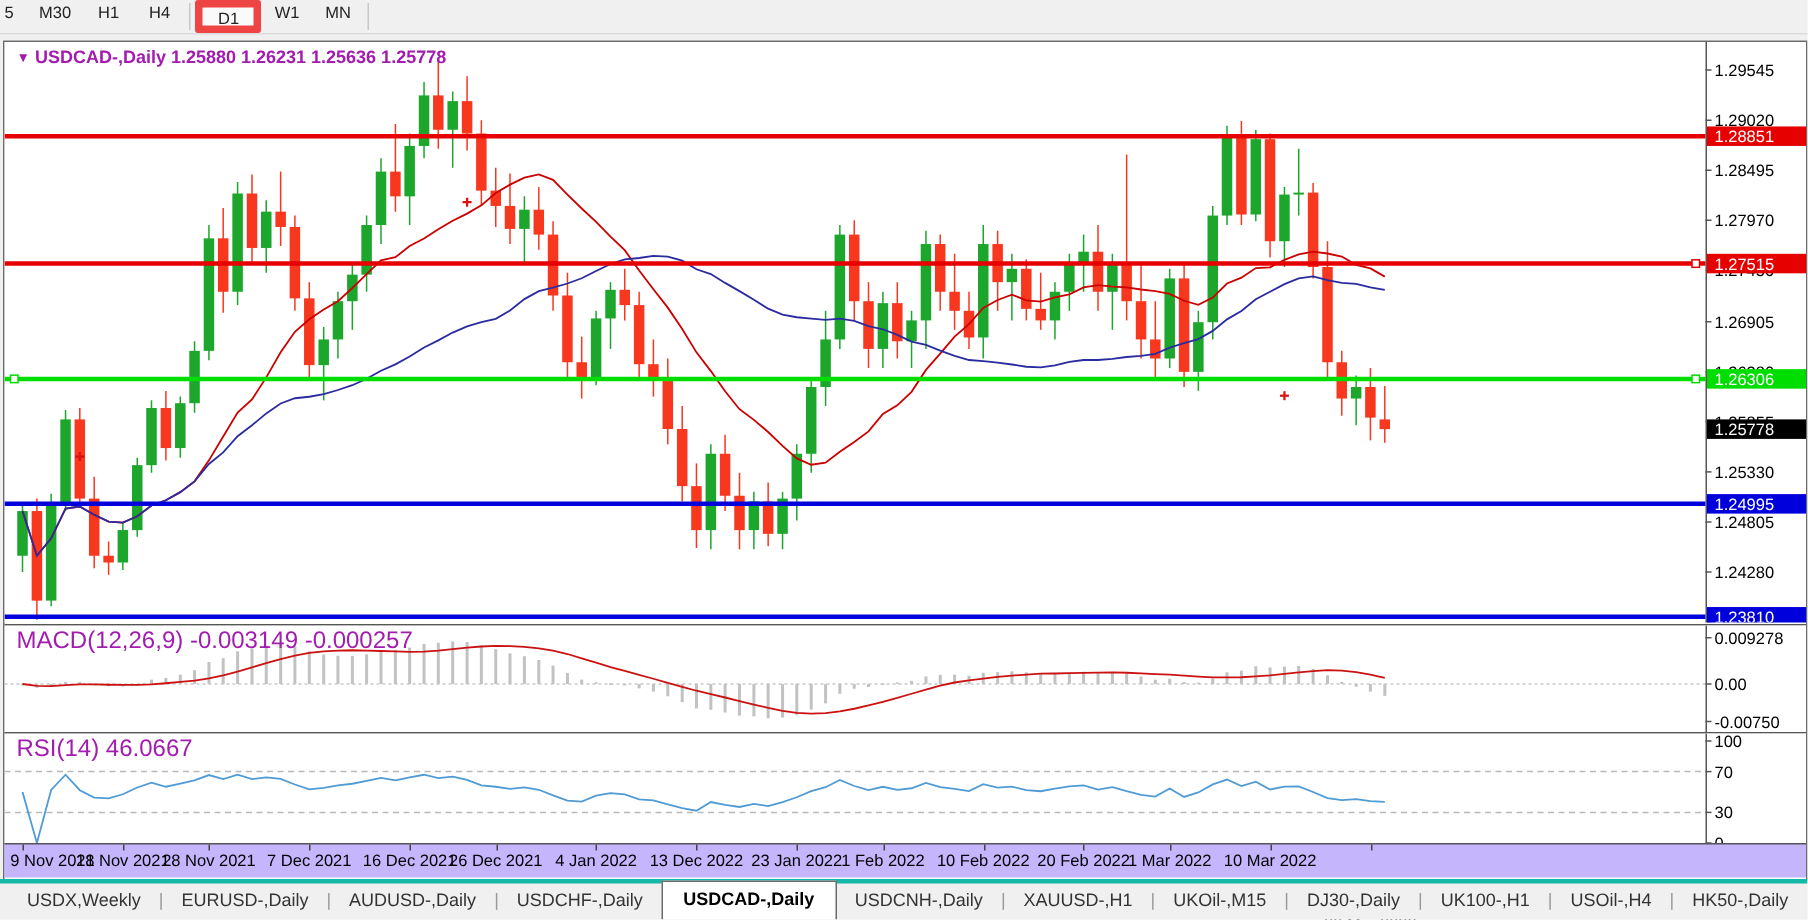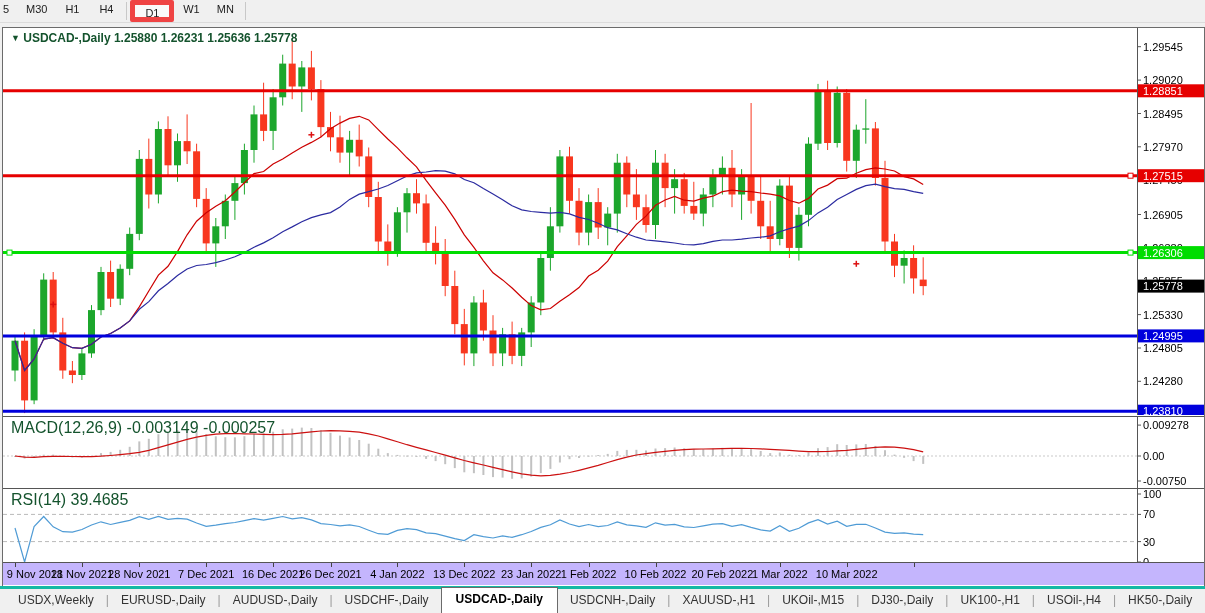"▼ USDCAD-,Daily 1.25880 1.26231 1.25636" .overlay-label { color: #14532d -> #a21caf }
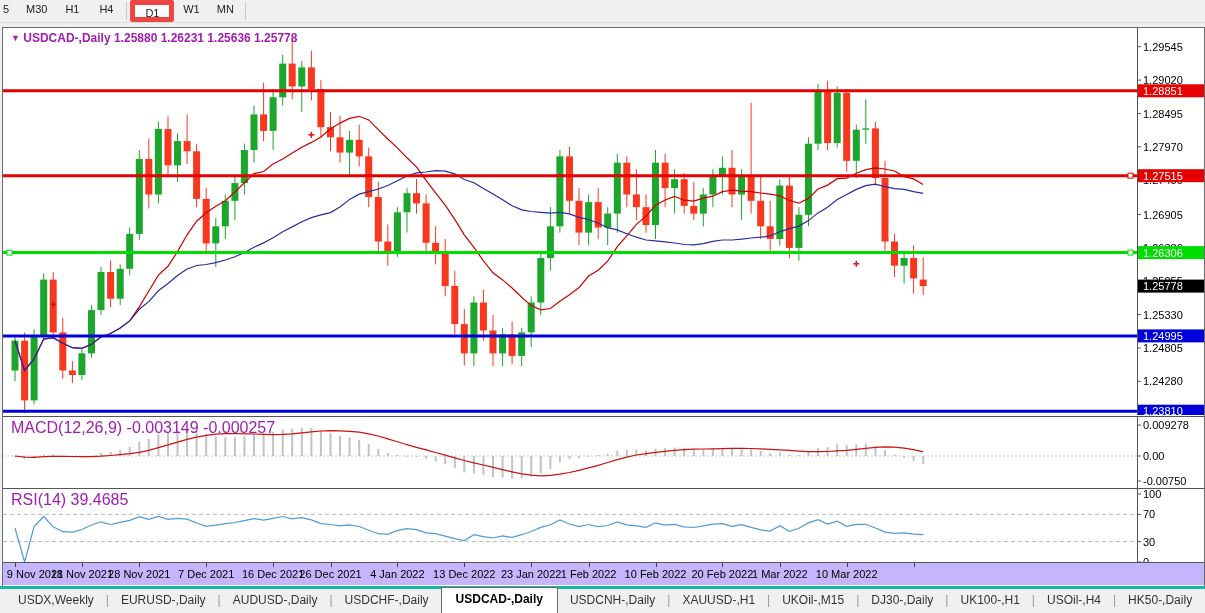"RSI(14) 39.4685" div.overlay-label { text: 39.4685 -> 46.0667 }
